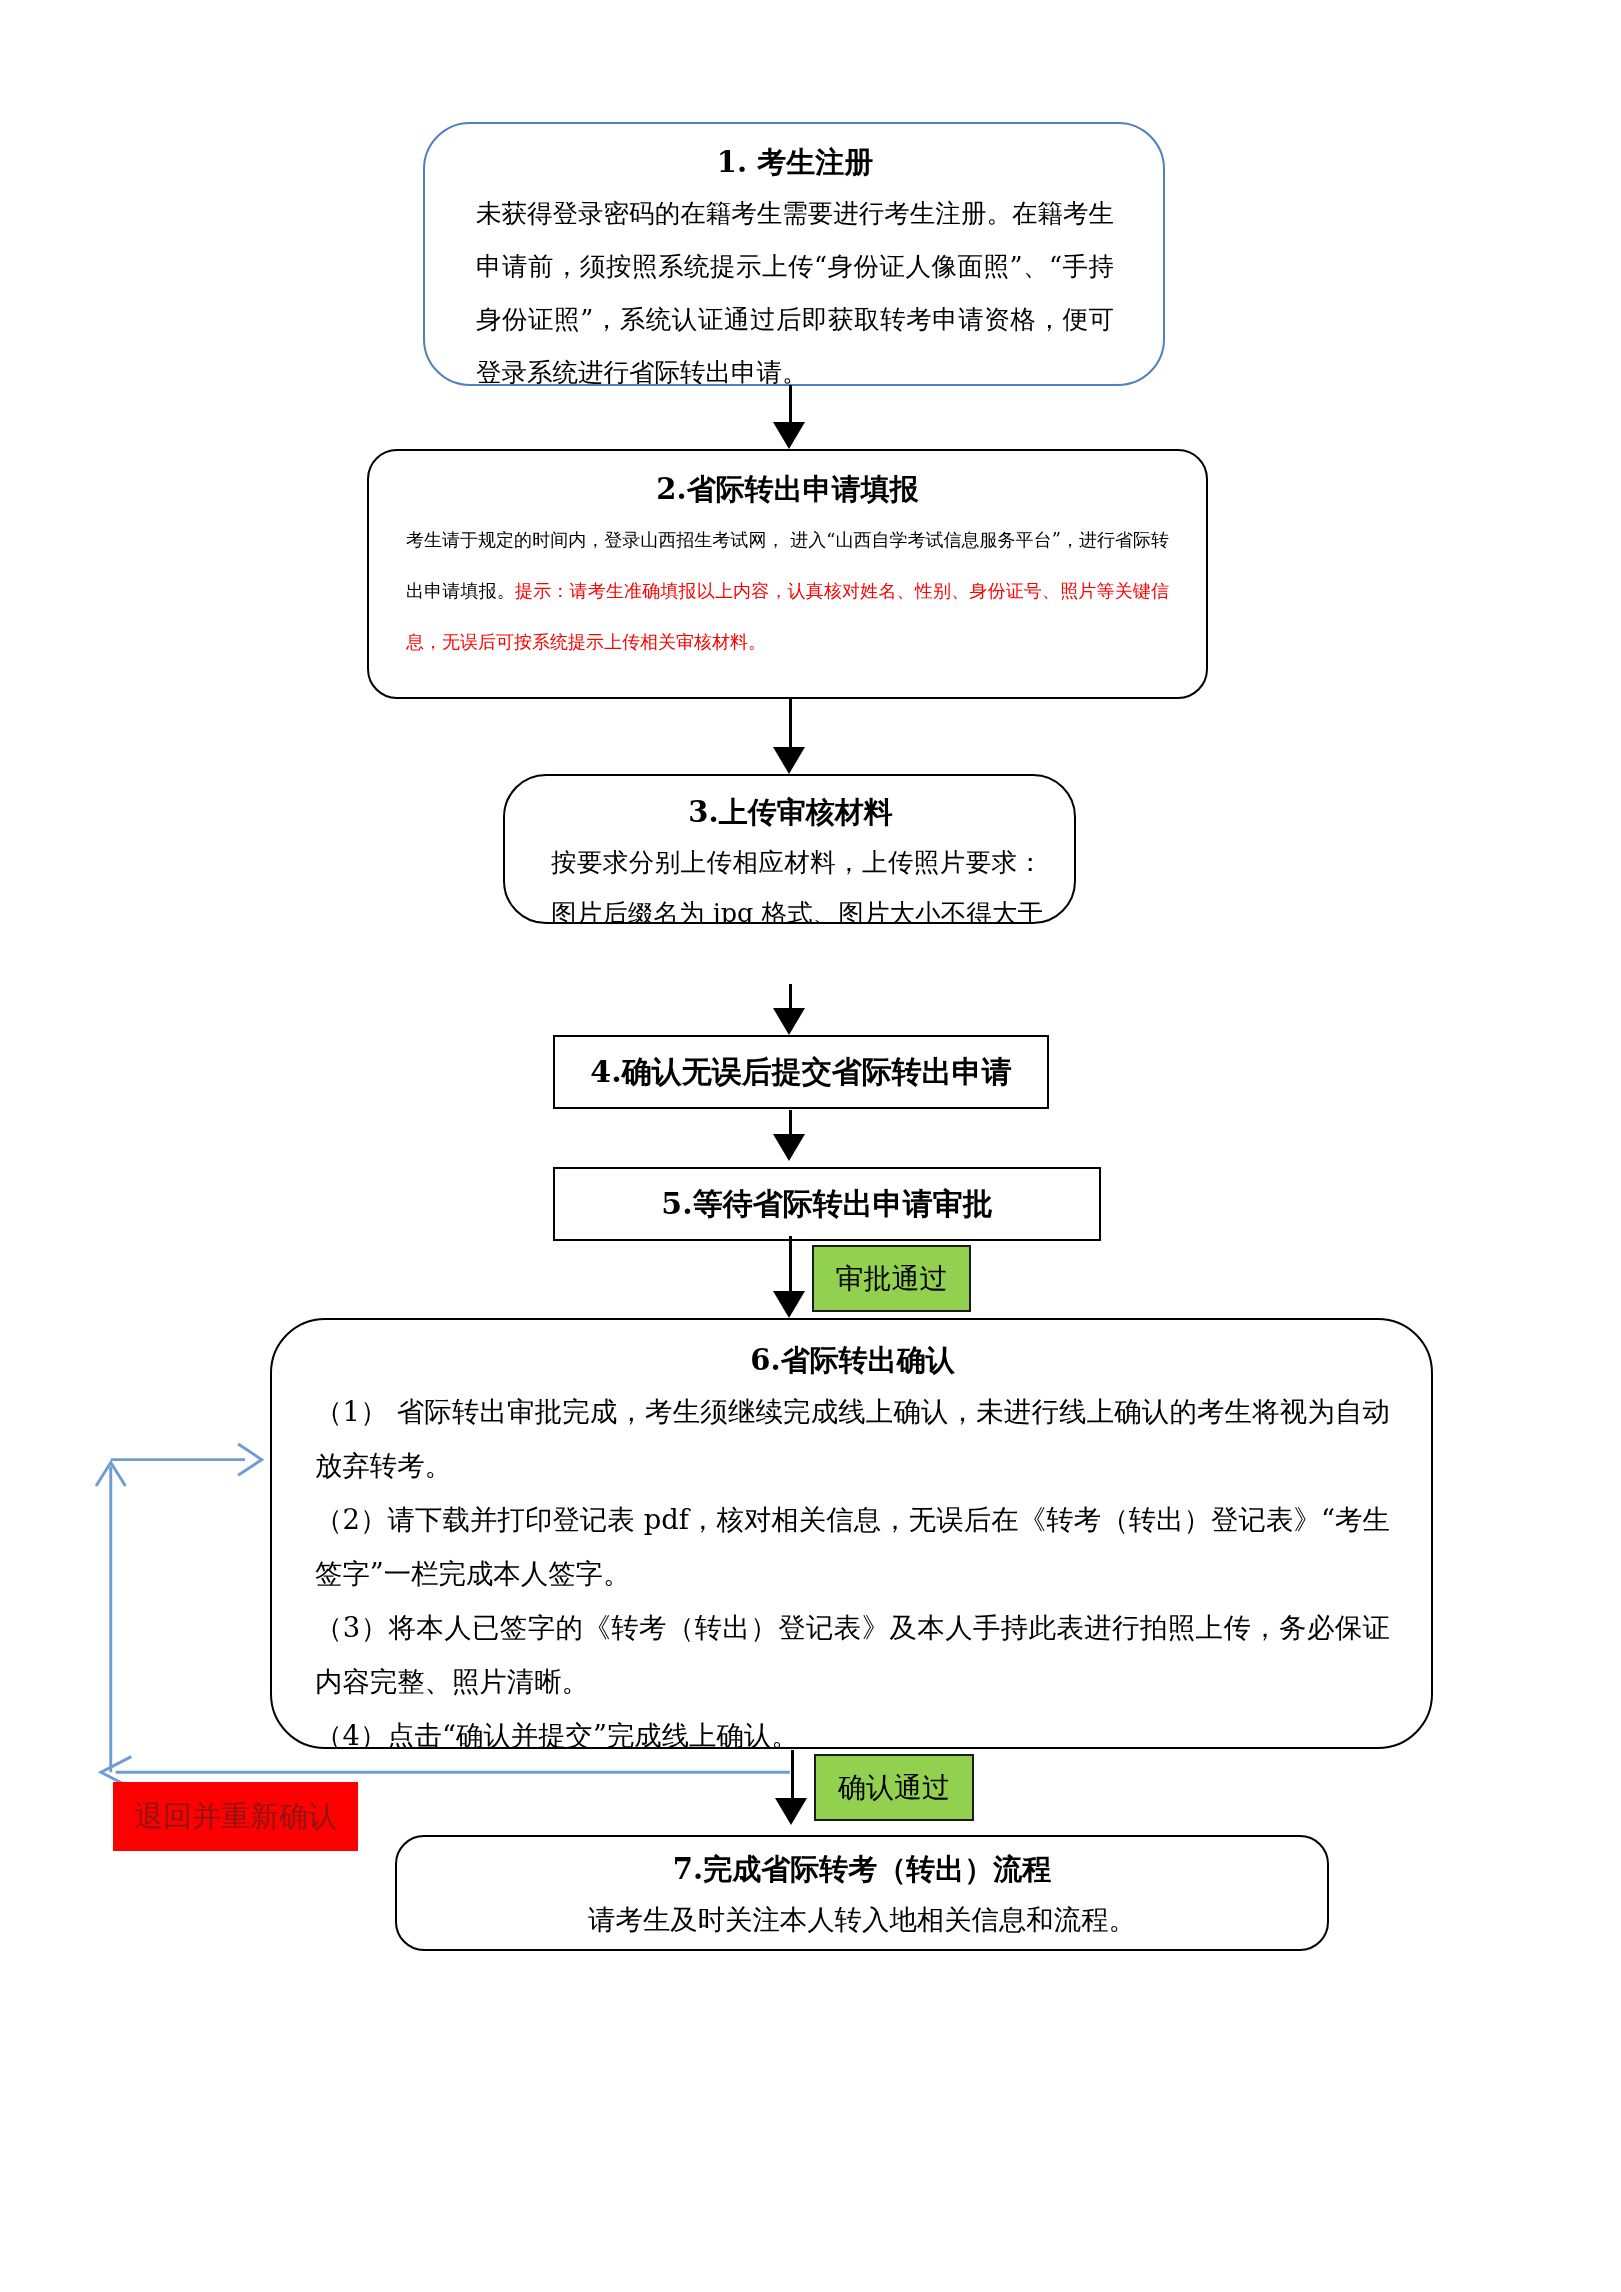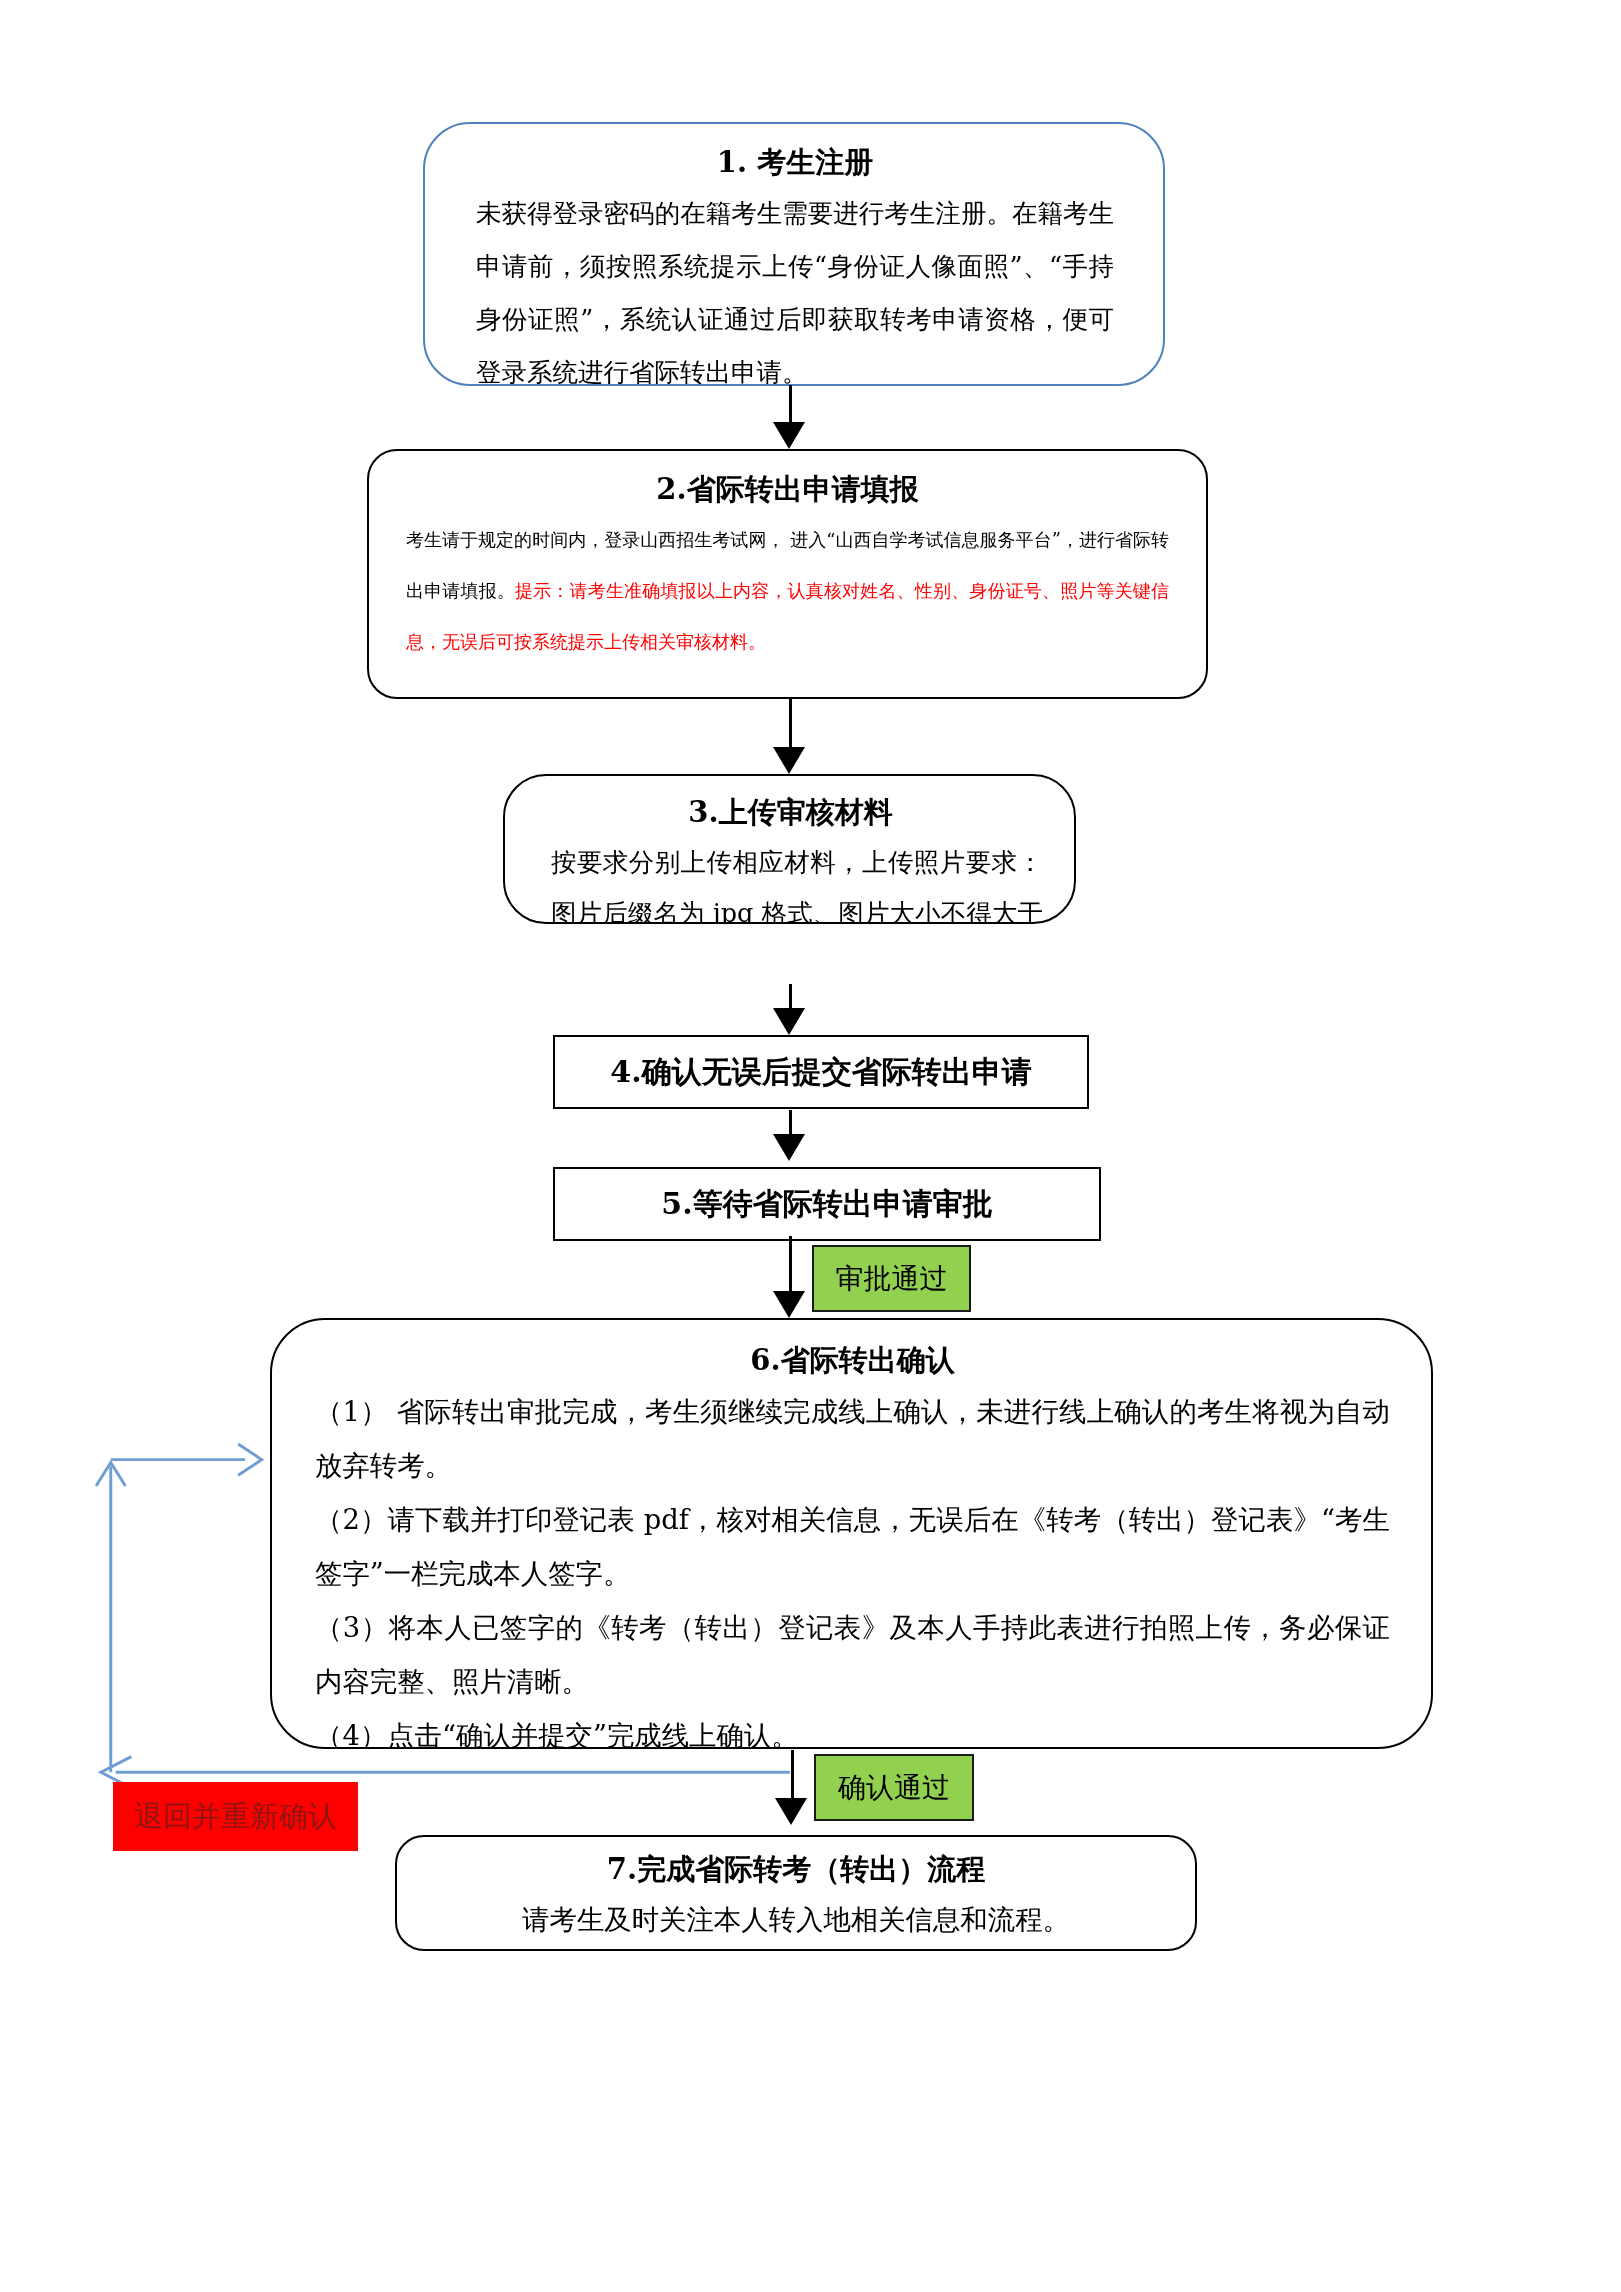"4.确认无误后提交省际转出申请" .step4 { width: 536px -> 496px }
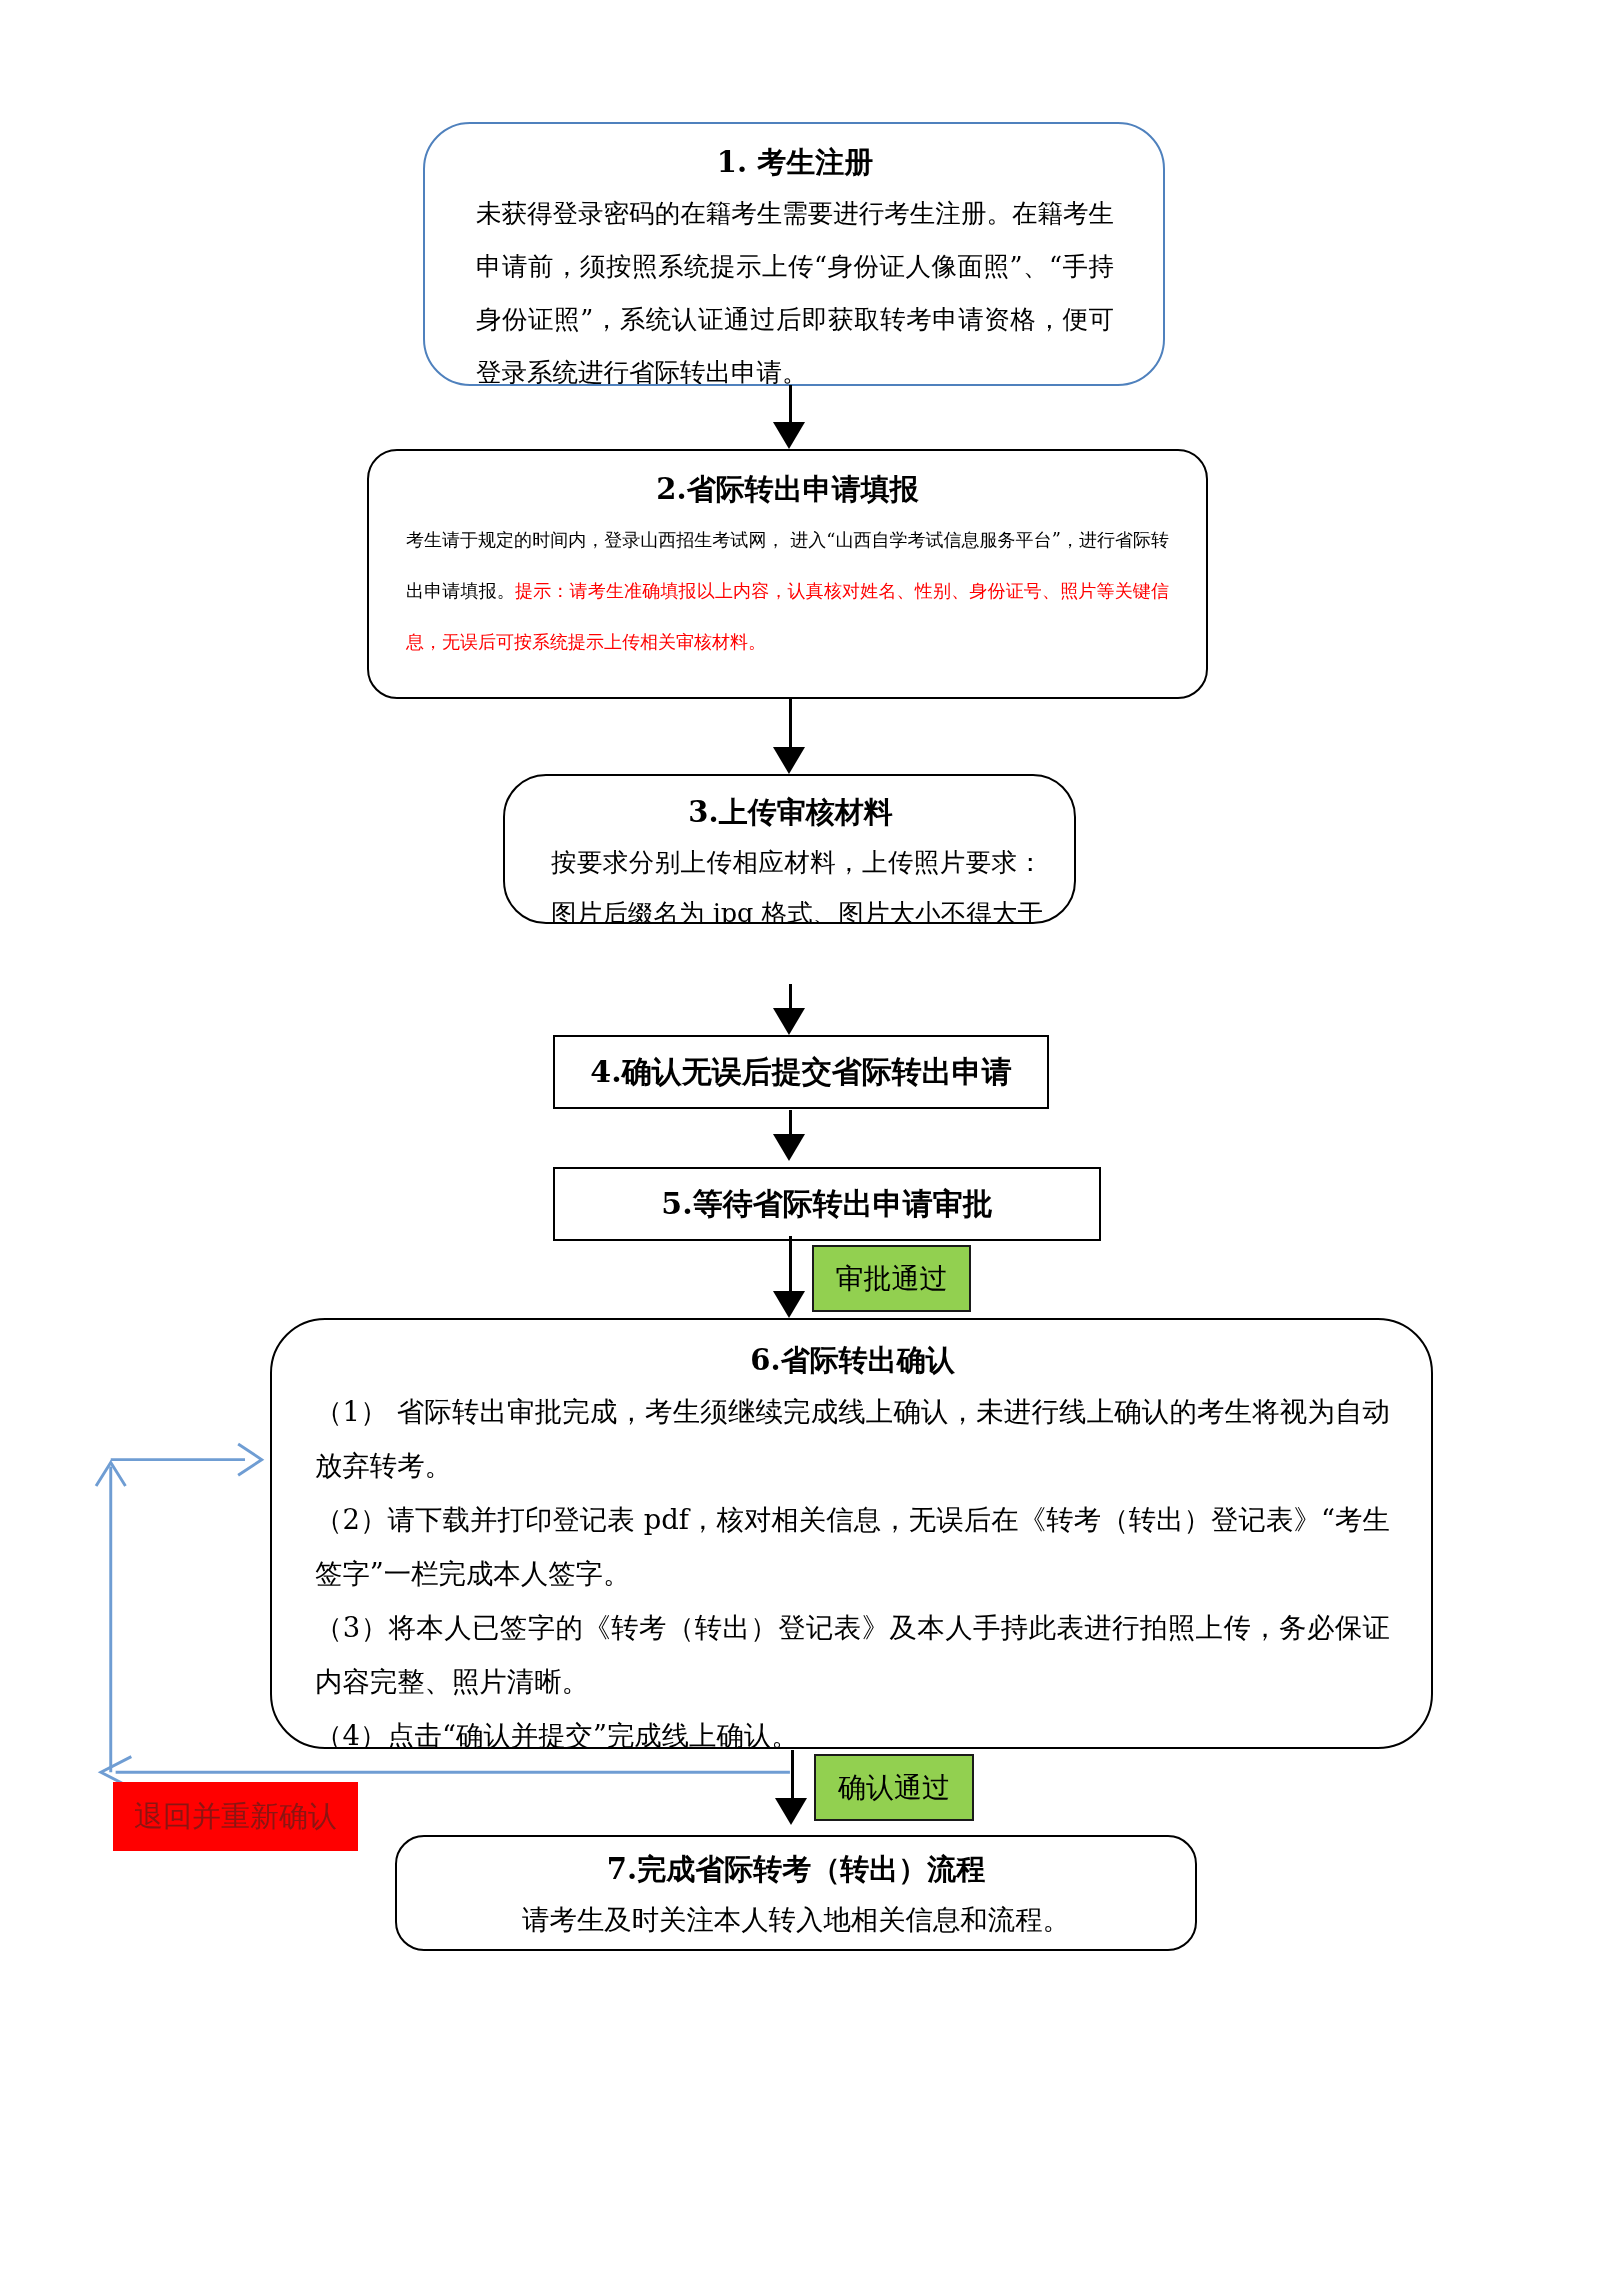"7.完成省际转考（转出）流程" .step7 { width: 802px -> 934px }
